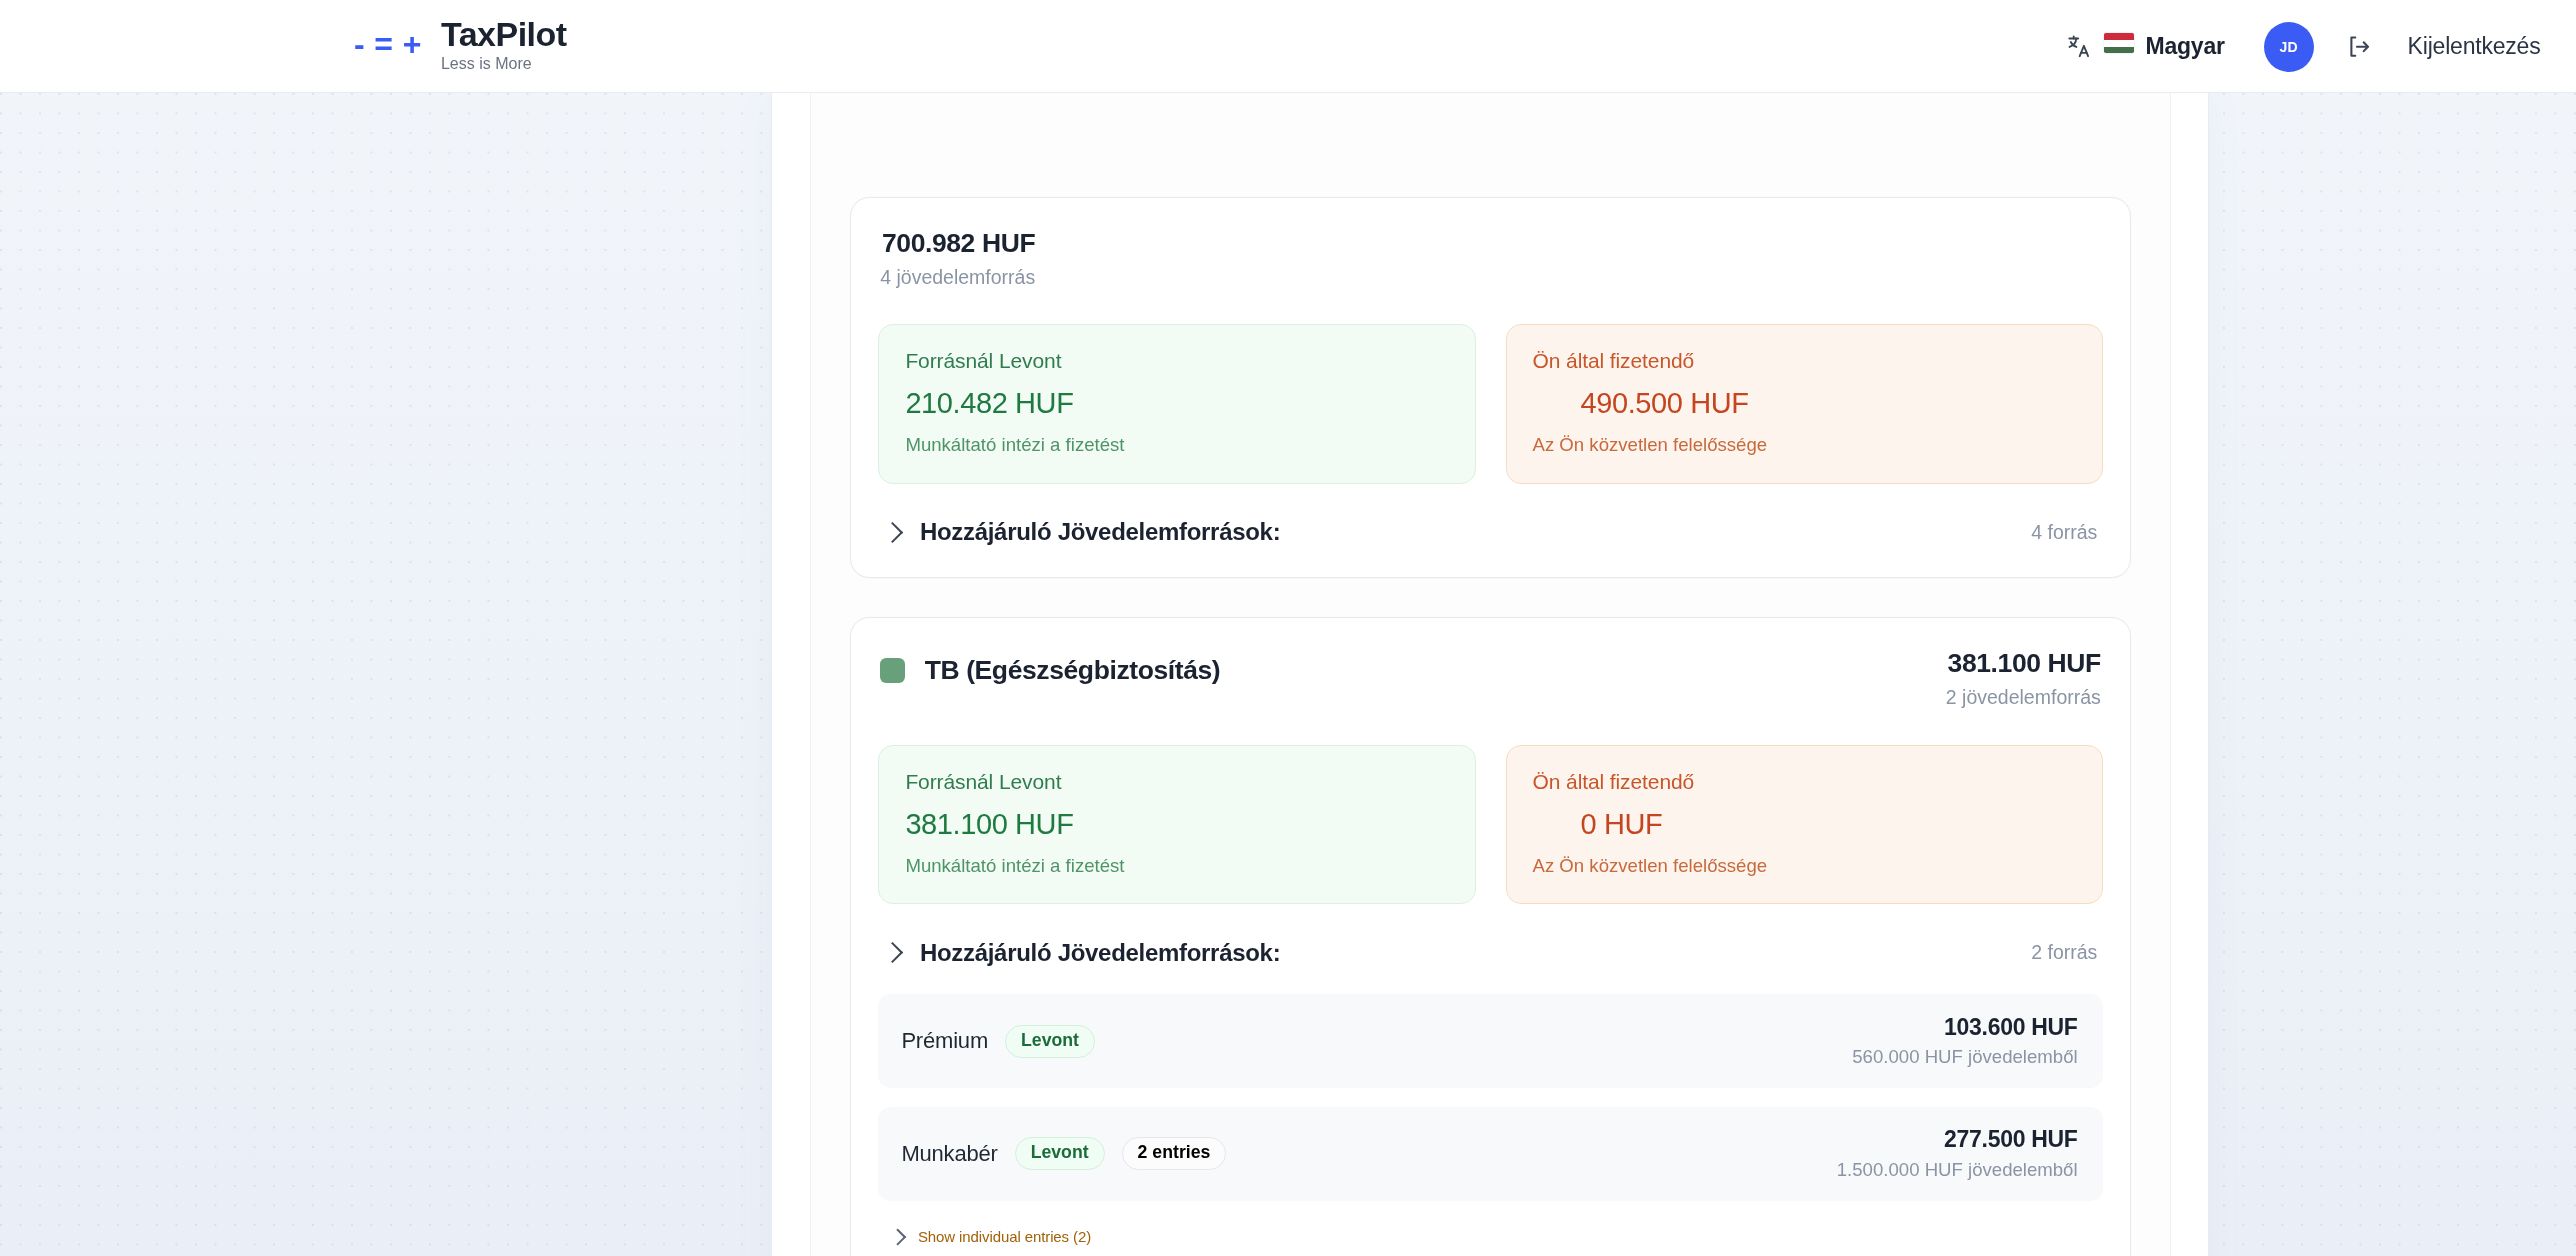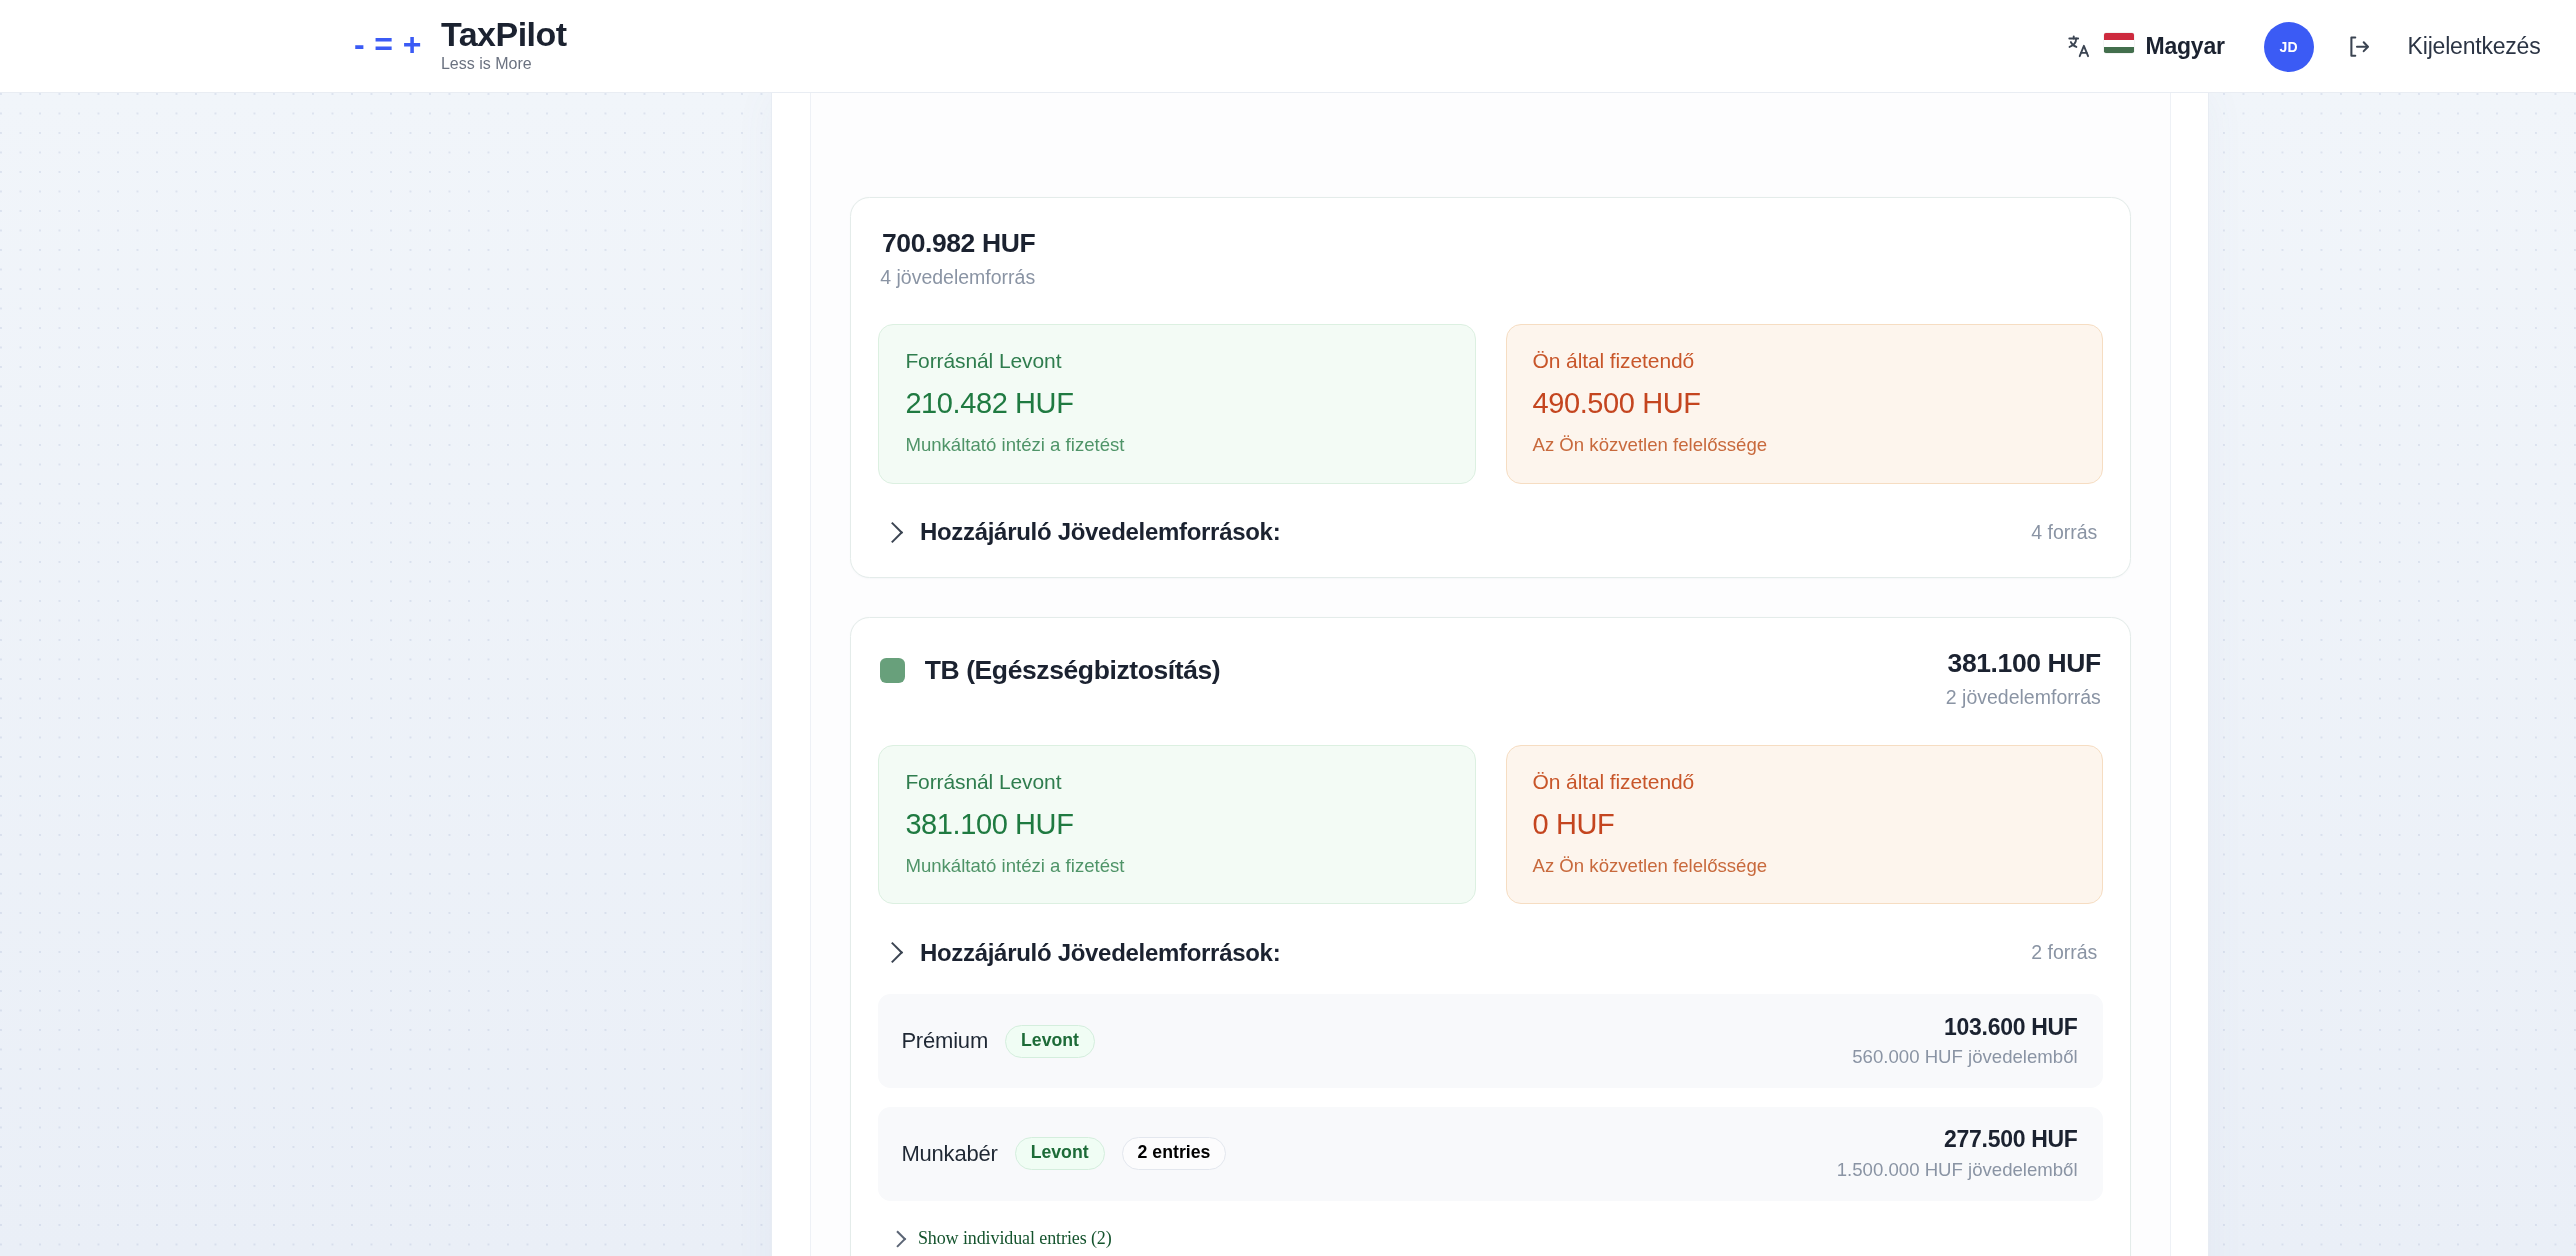"490.500 HUF" .box-orange .box-value { margin-left: none -> 48px }
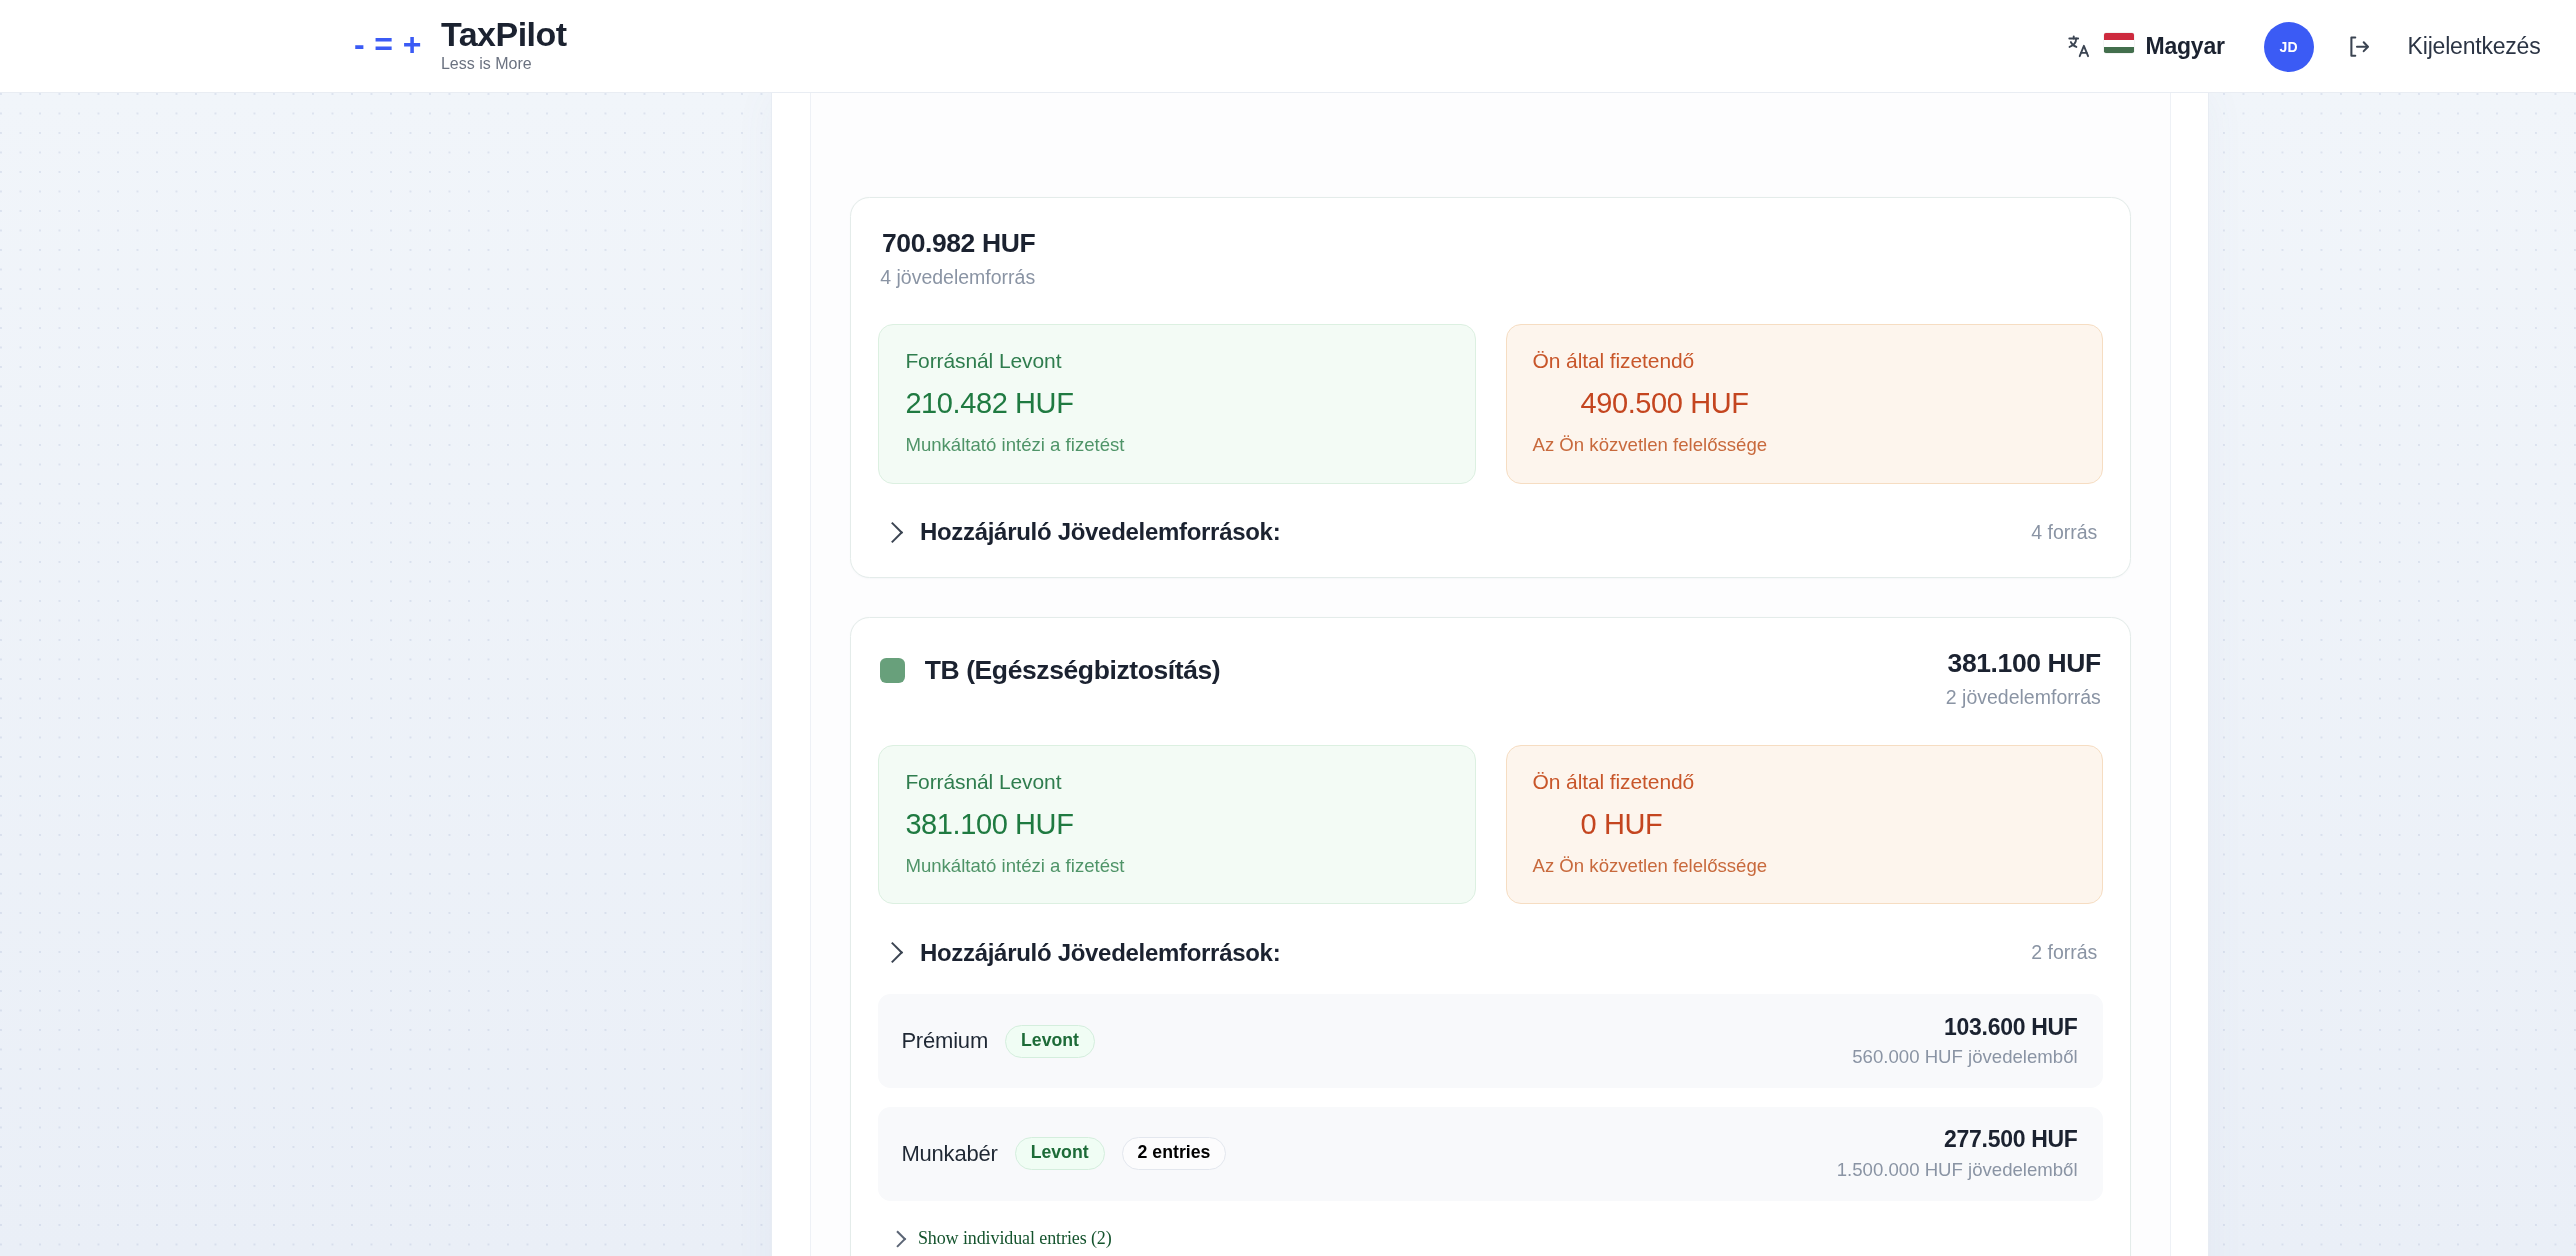"Show individual entries (2)" .entries-label { color: #14532d -> #a16207; font-family: Liberation Serif, serif -> none; font-size: 18px -> 15px }
